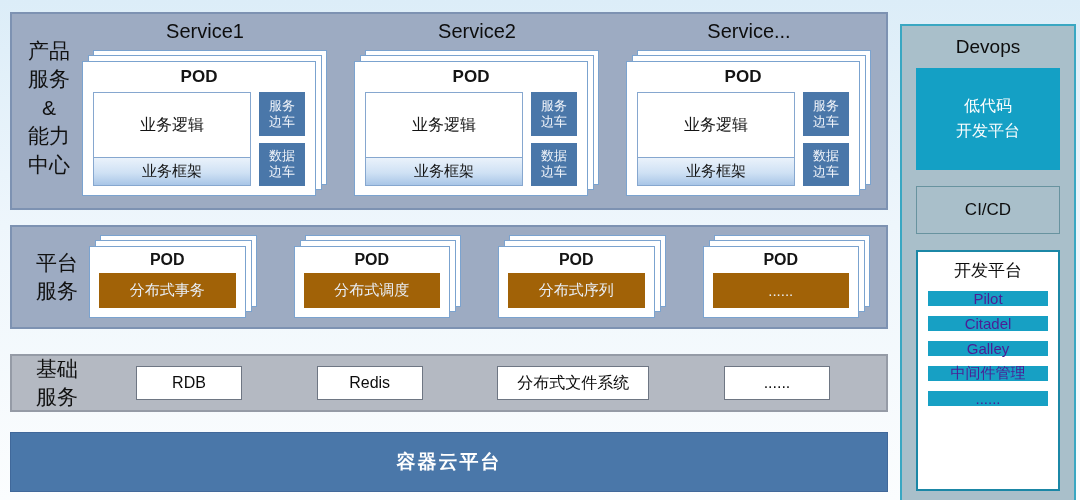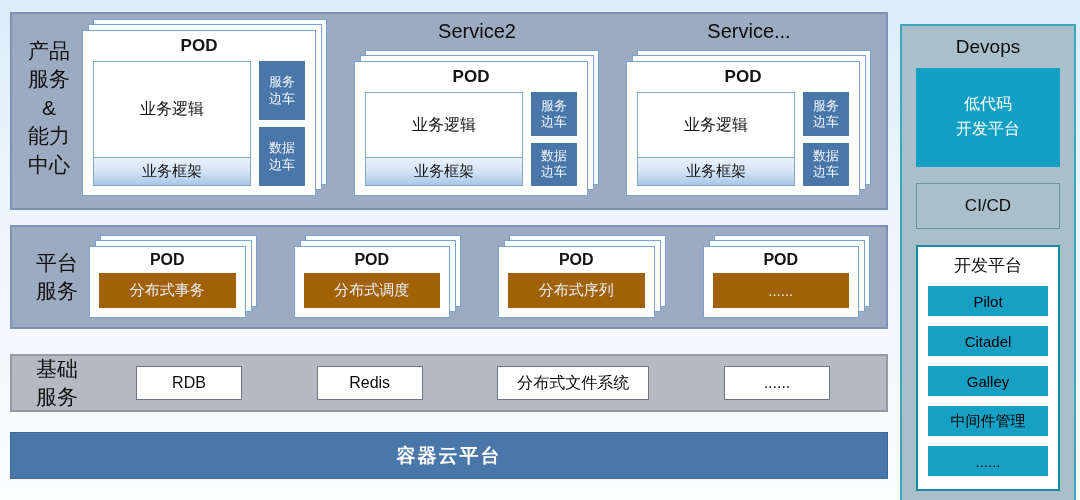"Service1" div.service-title { html: none -> <div>Service1</div> }
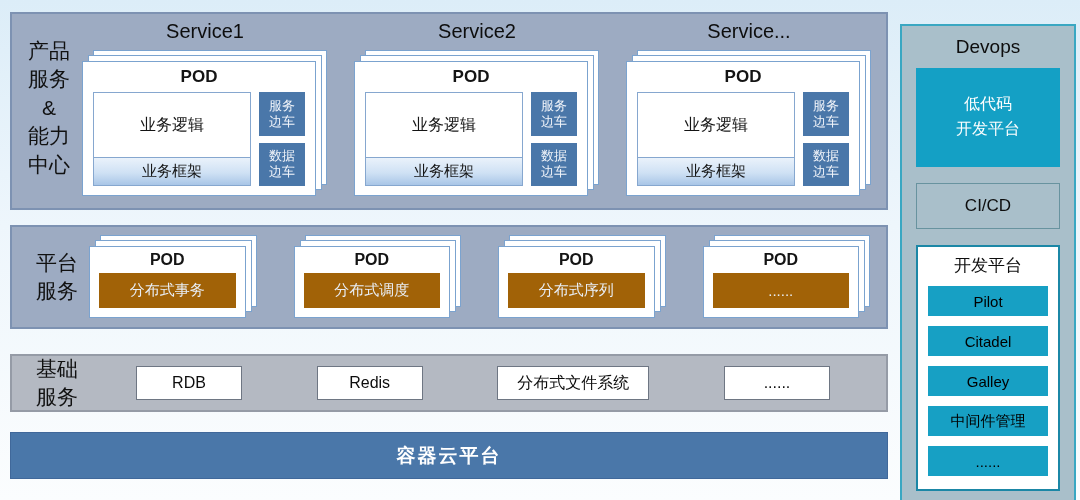"Pilot" .ctrl-btn { color: #000000 -> #4c1d95; height: 30px -> 15px }
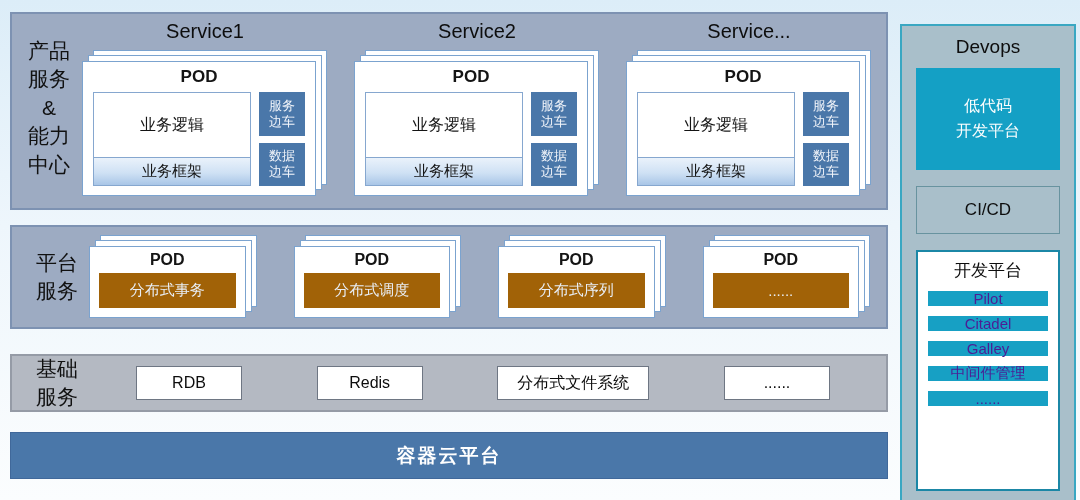"容器云平台" #bar-container { height: 47px -> 60px }
